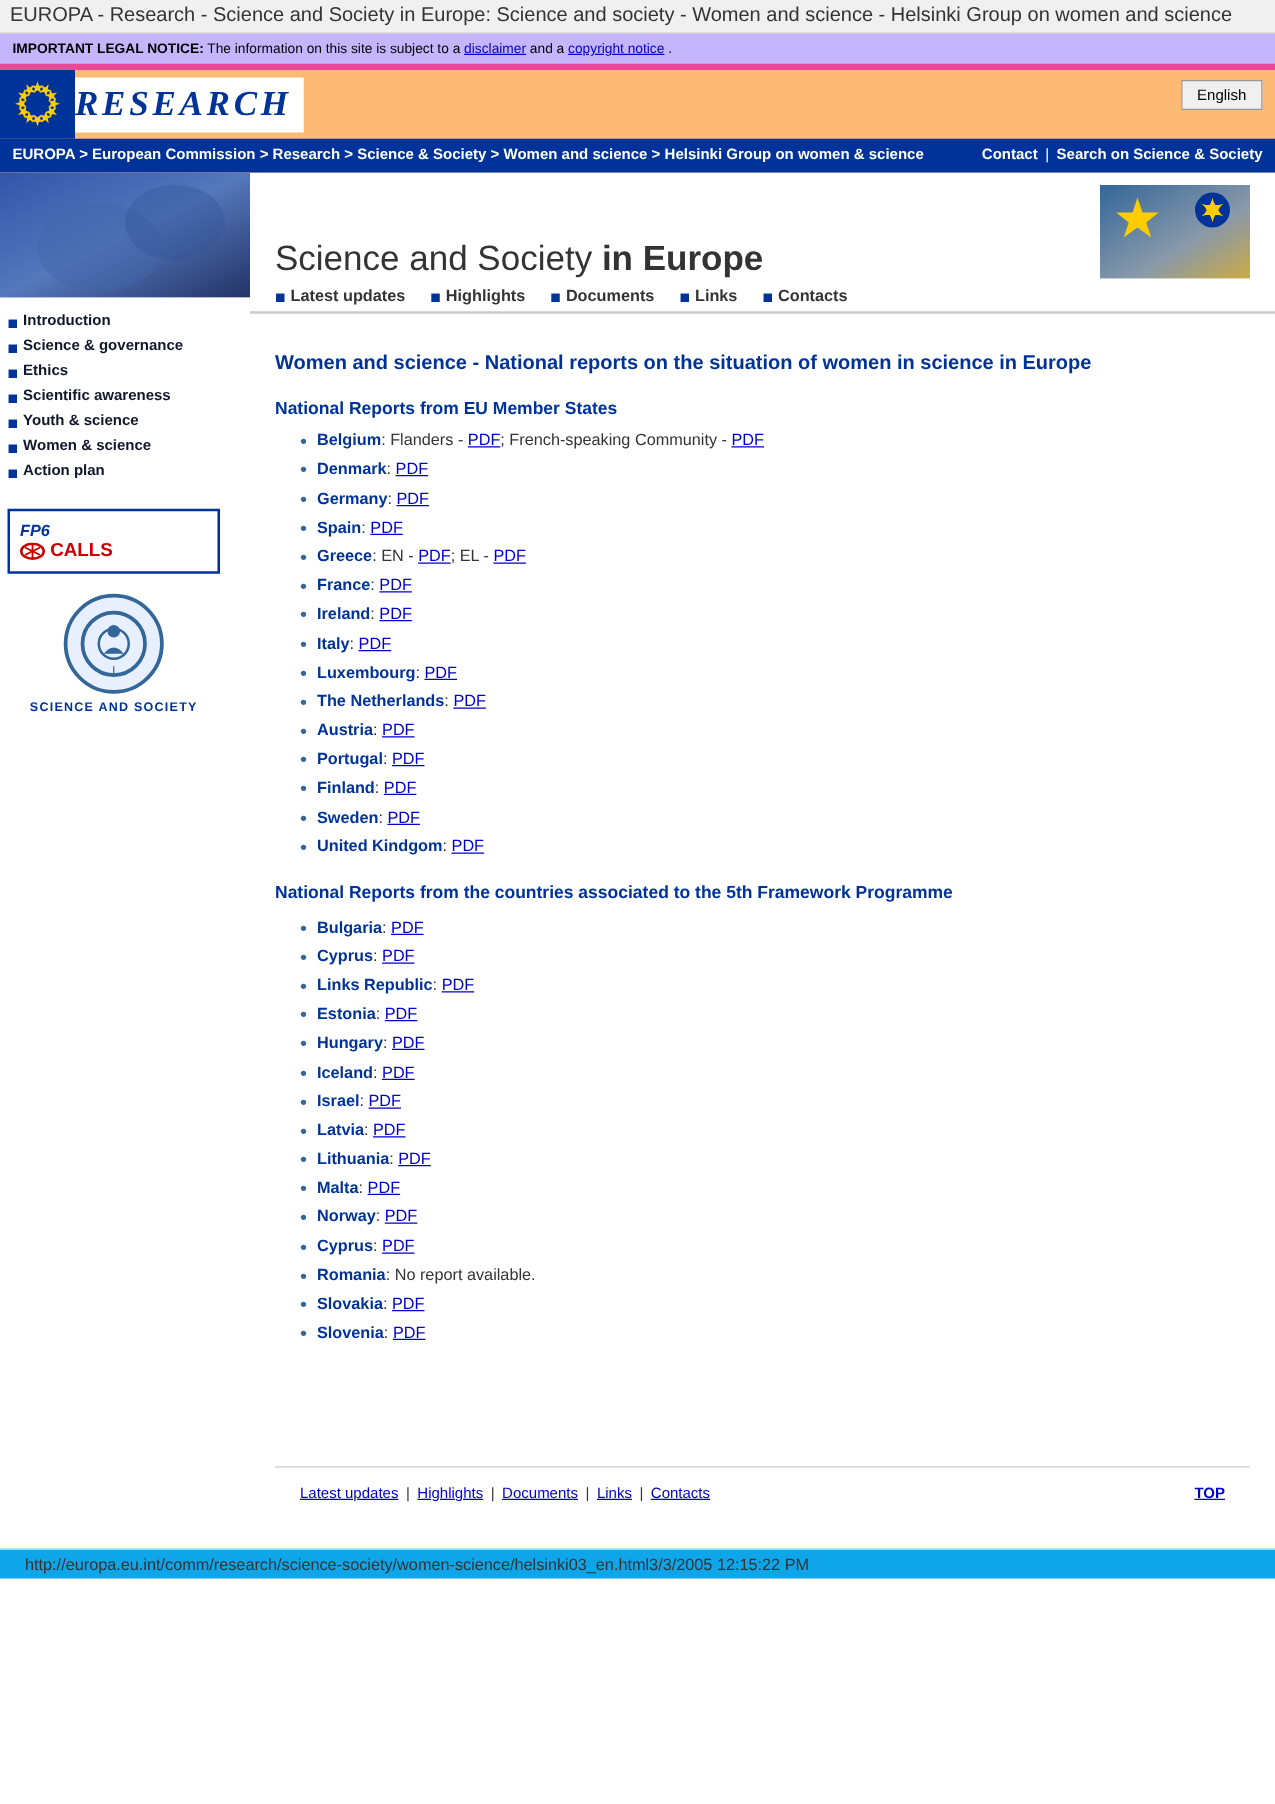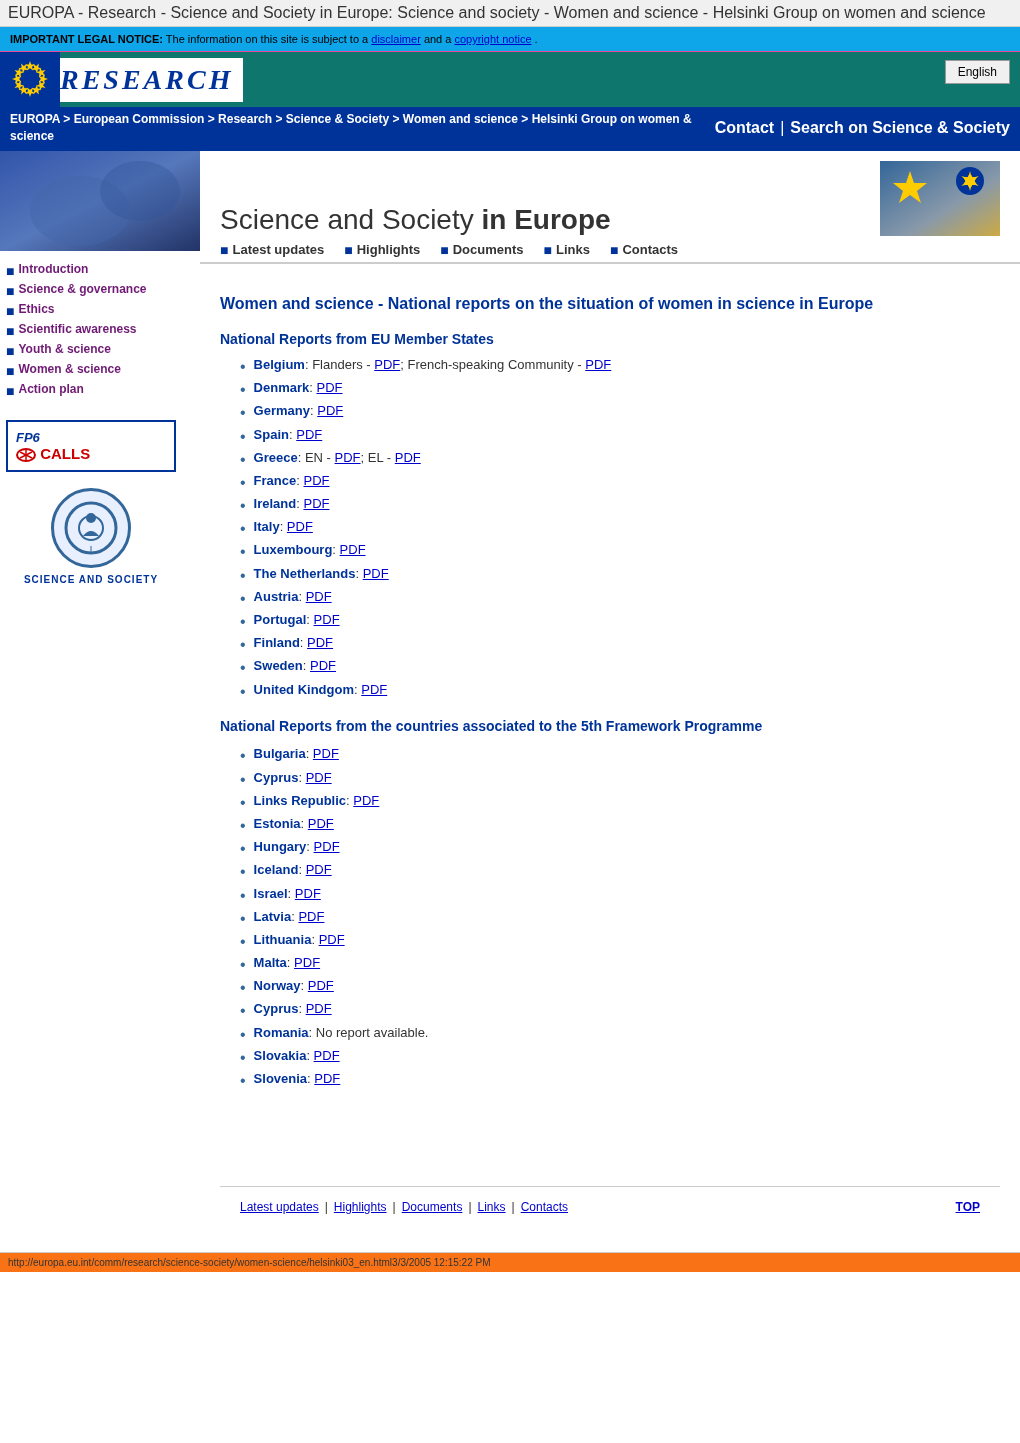"IMPORTANT LEGAL NOTICE: The information" .legal-notice { background: #0ea5e9 -> #c4b5fd; border-bottom: 1px solid #ec4899 -> 5px solid #ec4899 }
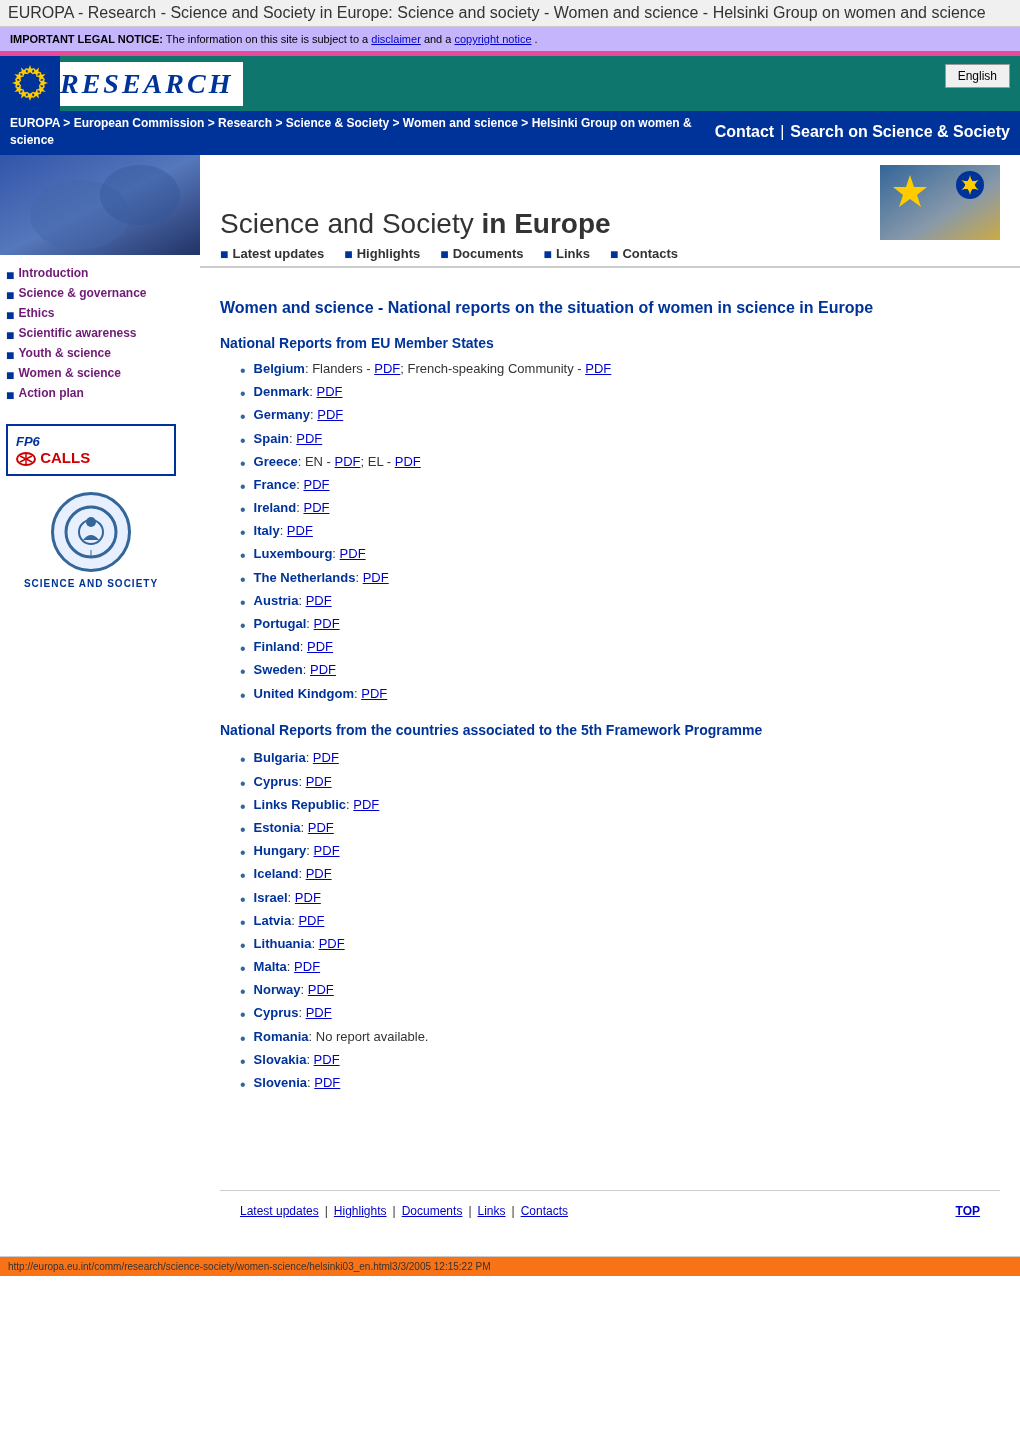"RESEARCH" .header-outer { background: #0f766e -> #fdba74 }
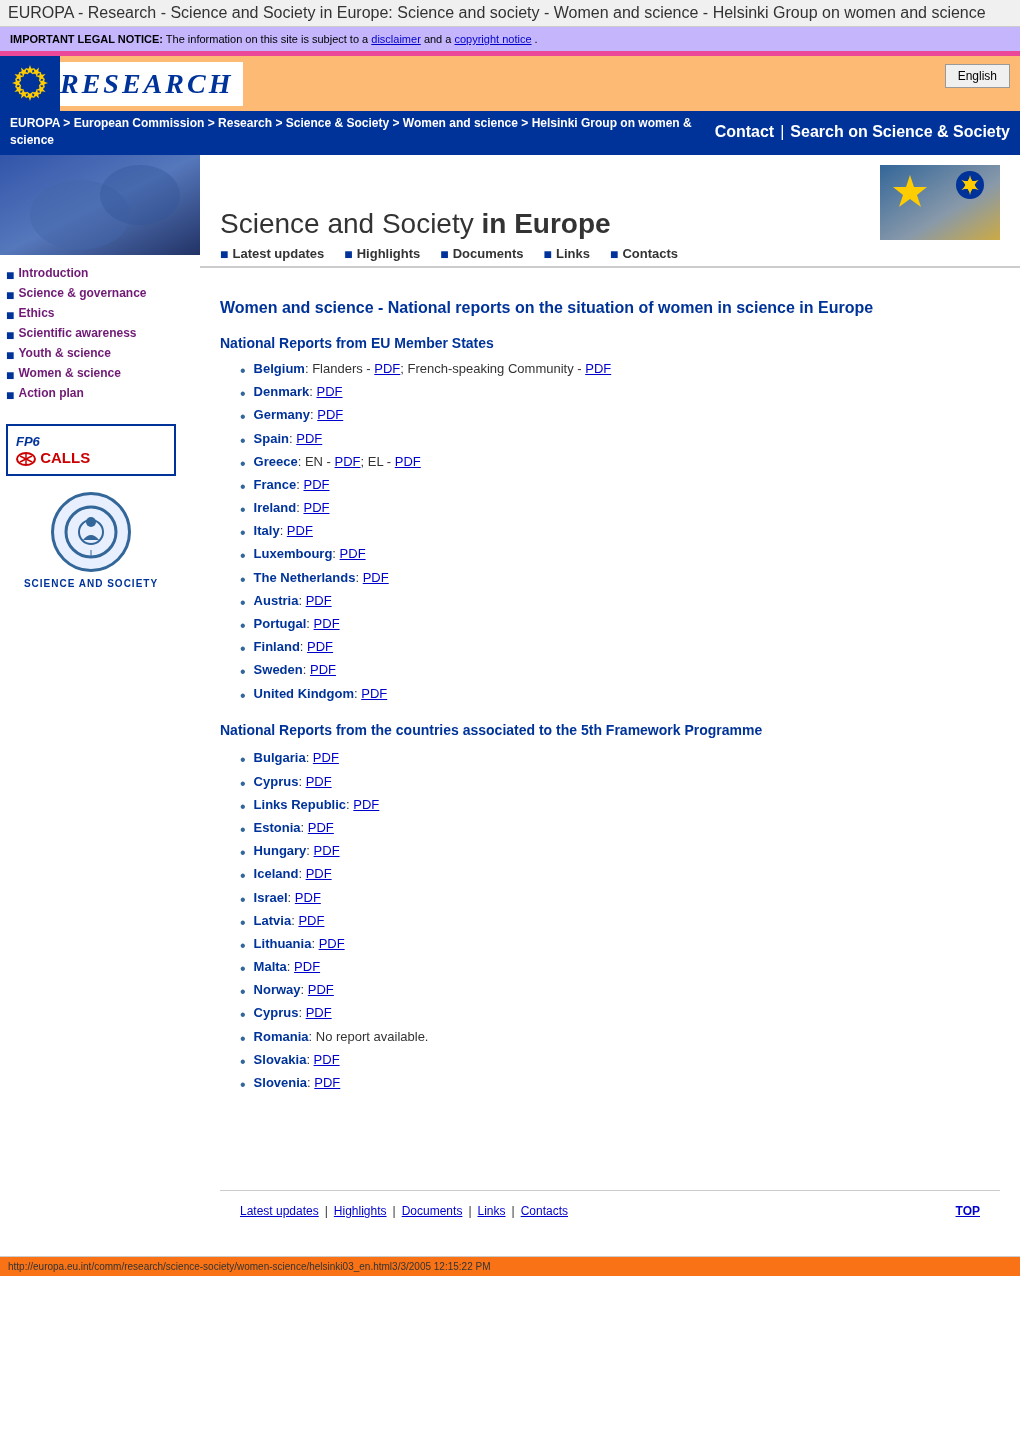"Contact" .contact-search { font-size: 16px -> 12px }
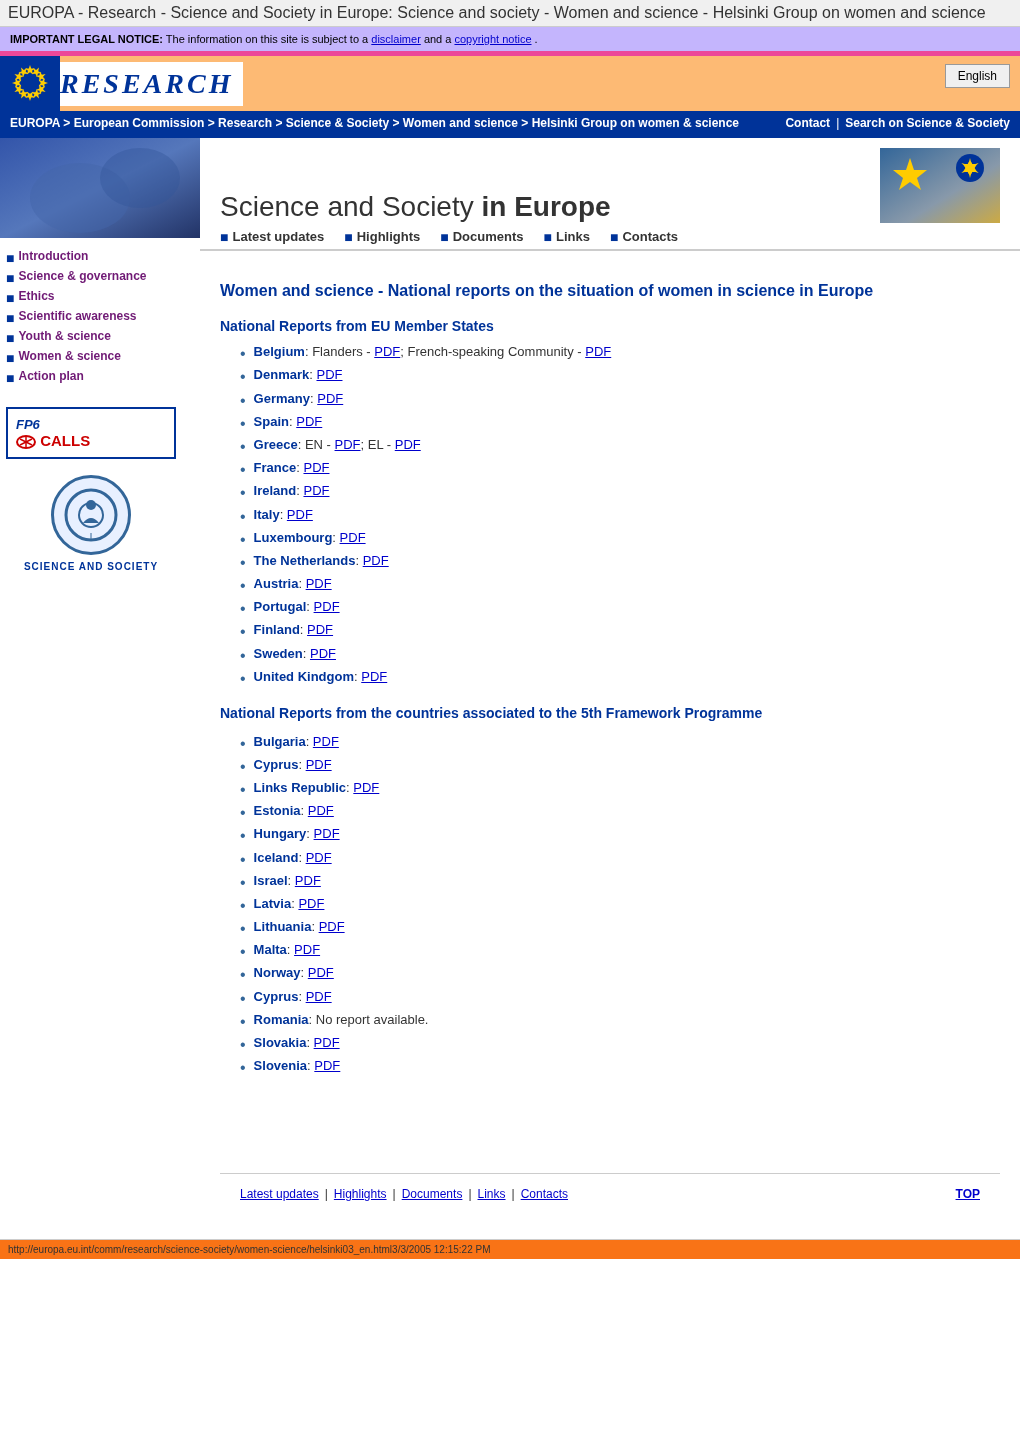"Introduction" .nav-link { color: #701a75 -> #0f172a }
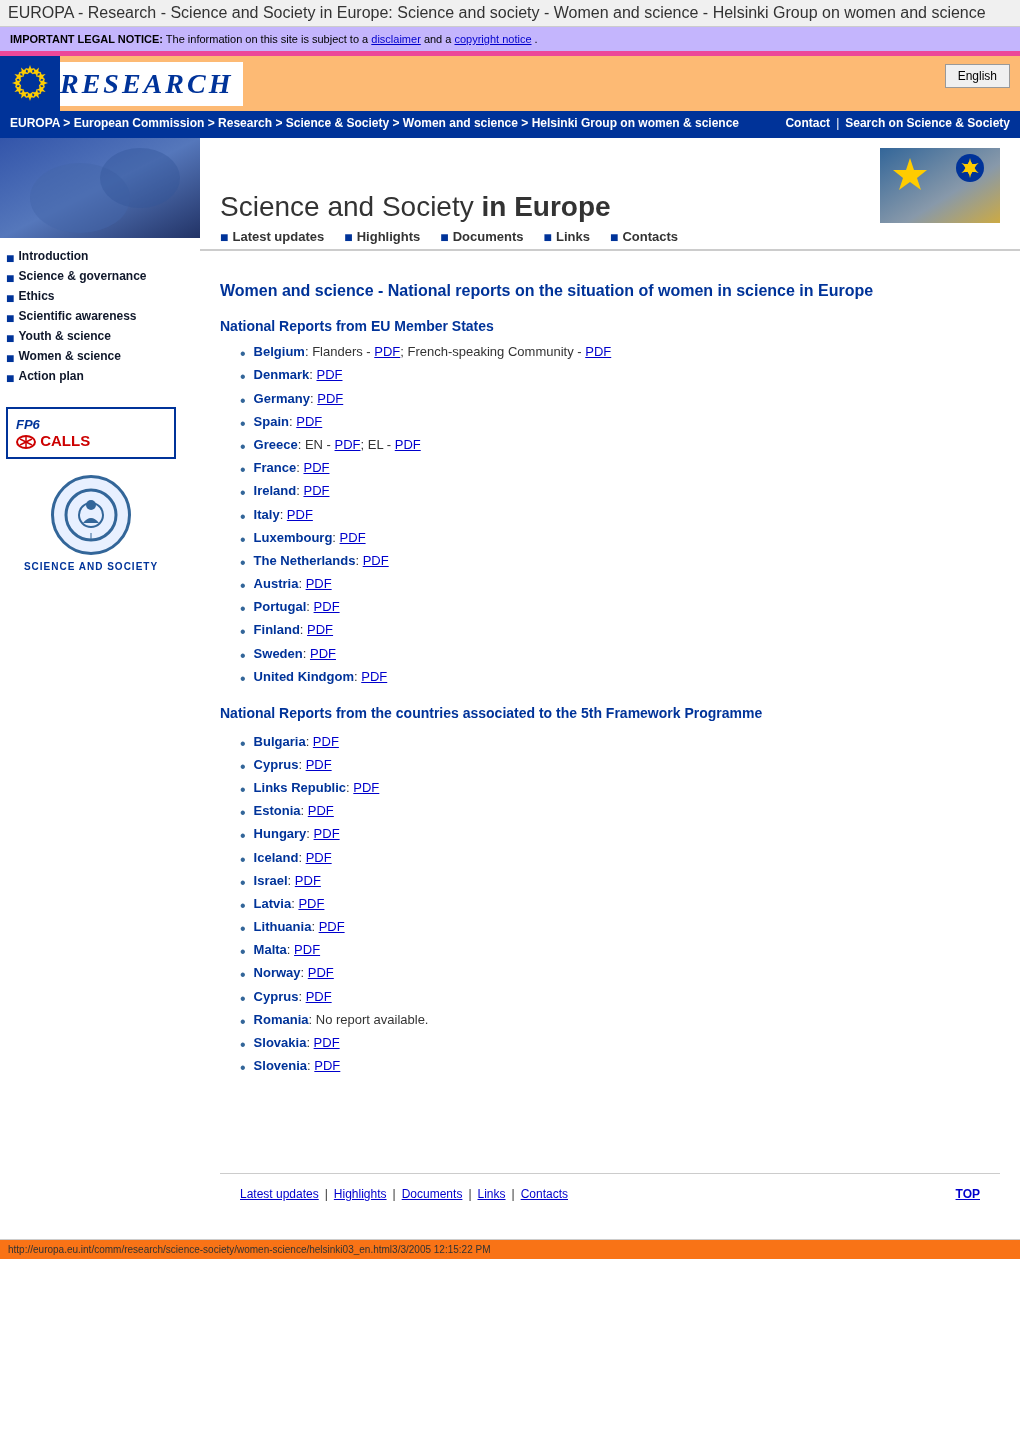"http://europa.eu.int/comm/research/scien" .status-bar { background: #f97316 -> #0ea5e9; font-size: 10px -> 13px; padding: 4px 8px -> 4px 20px }
